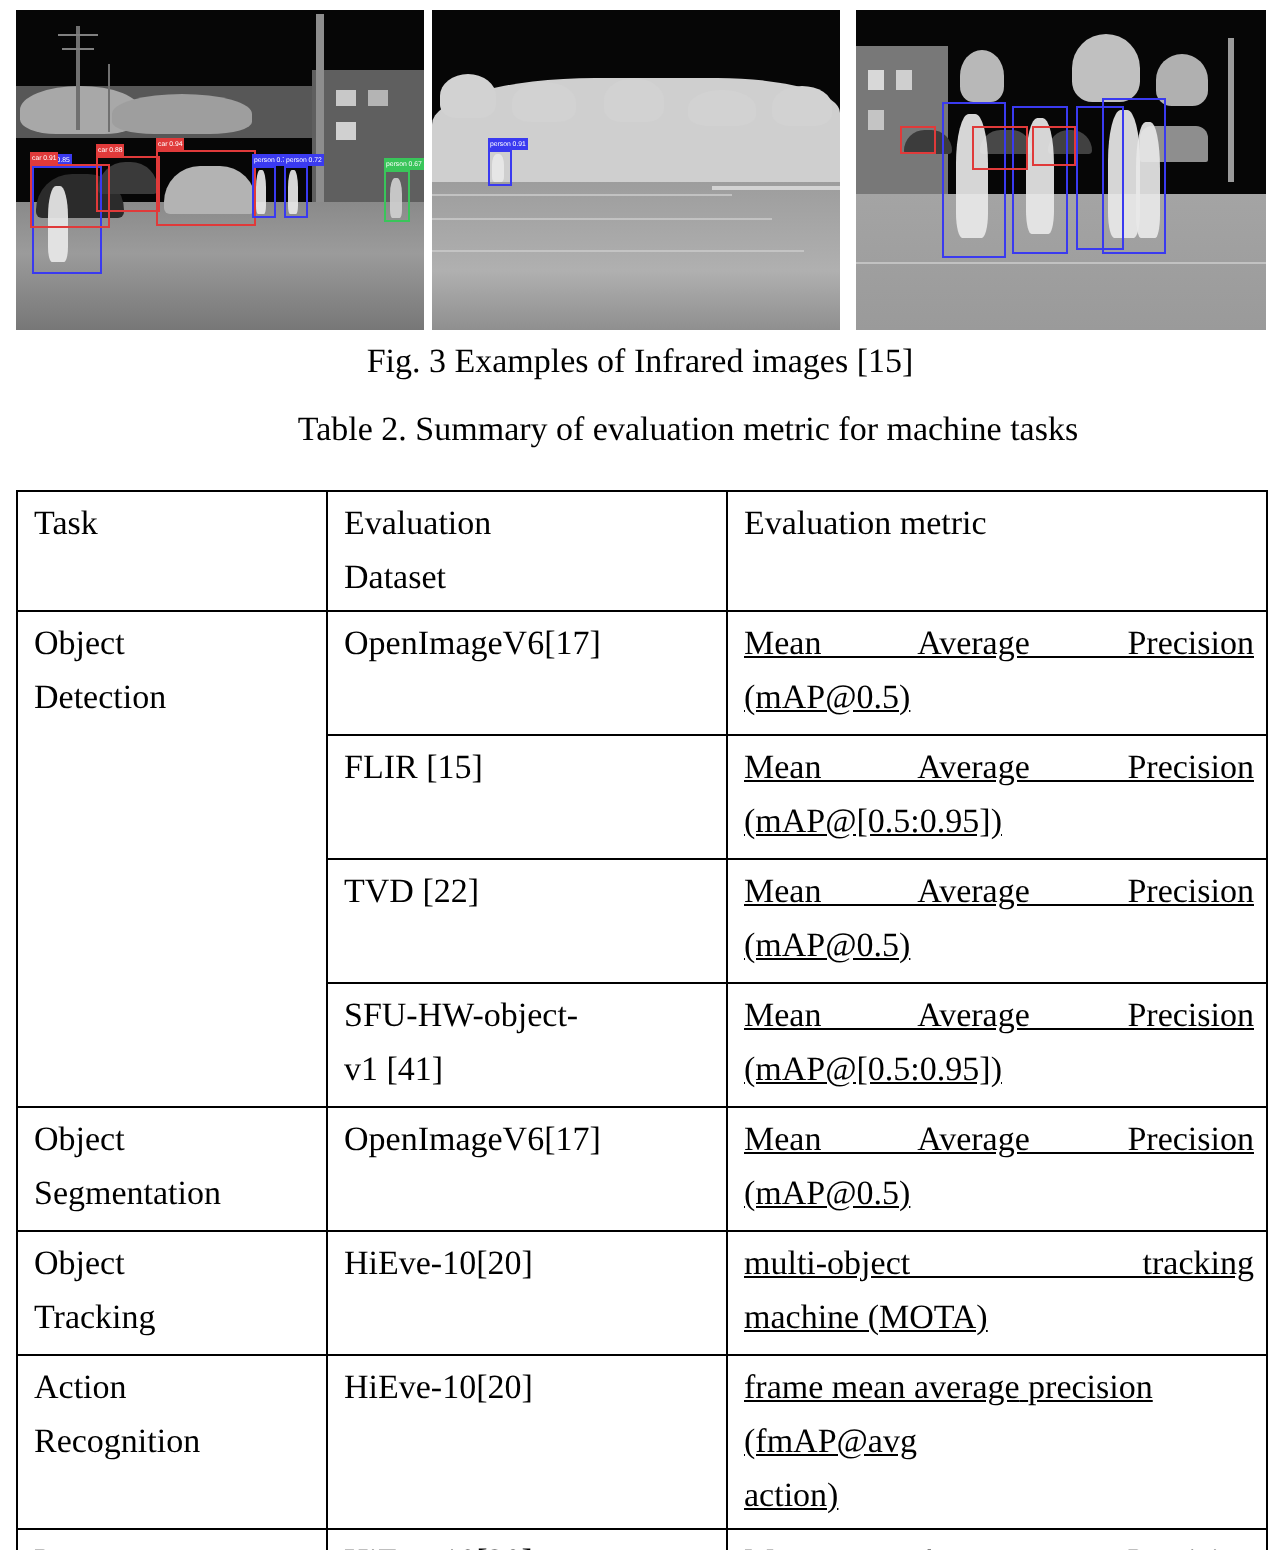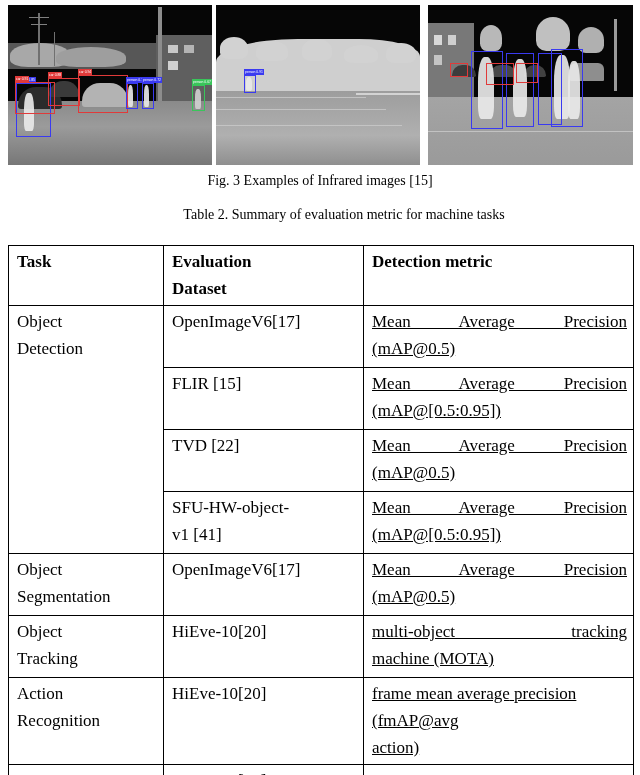"Fig. 3 Examples of Infrared" .caption { font-size: 14px -> 17px }
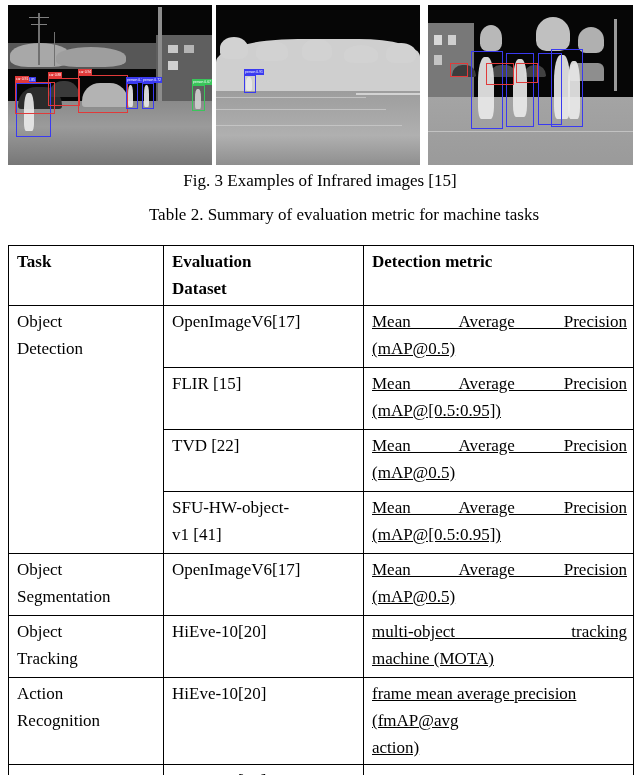"Task" #metrics-table thead th { font-weight: bold -> normal }
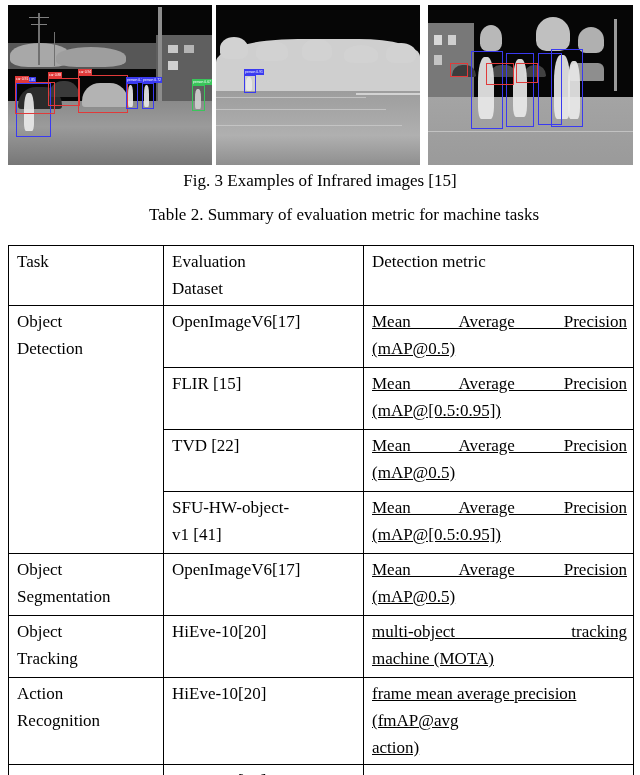"Detection metric" th { text: Detection -> Evaluation }
